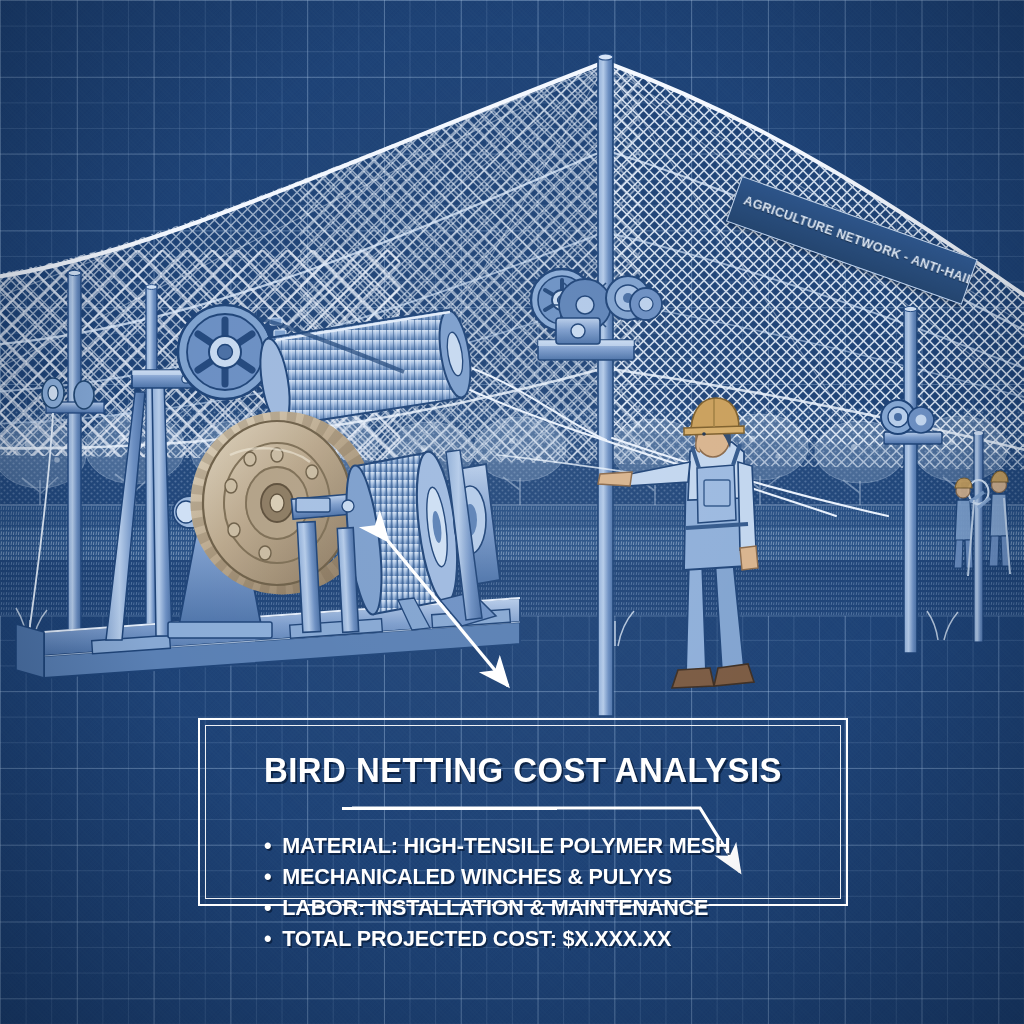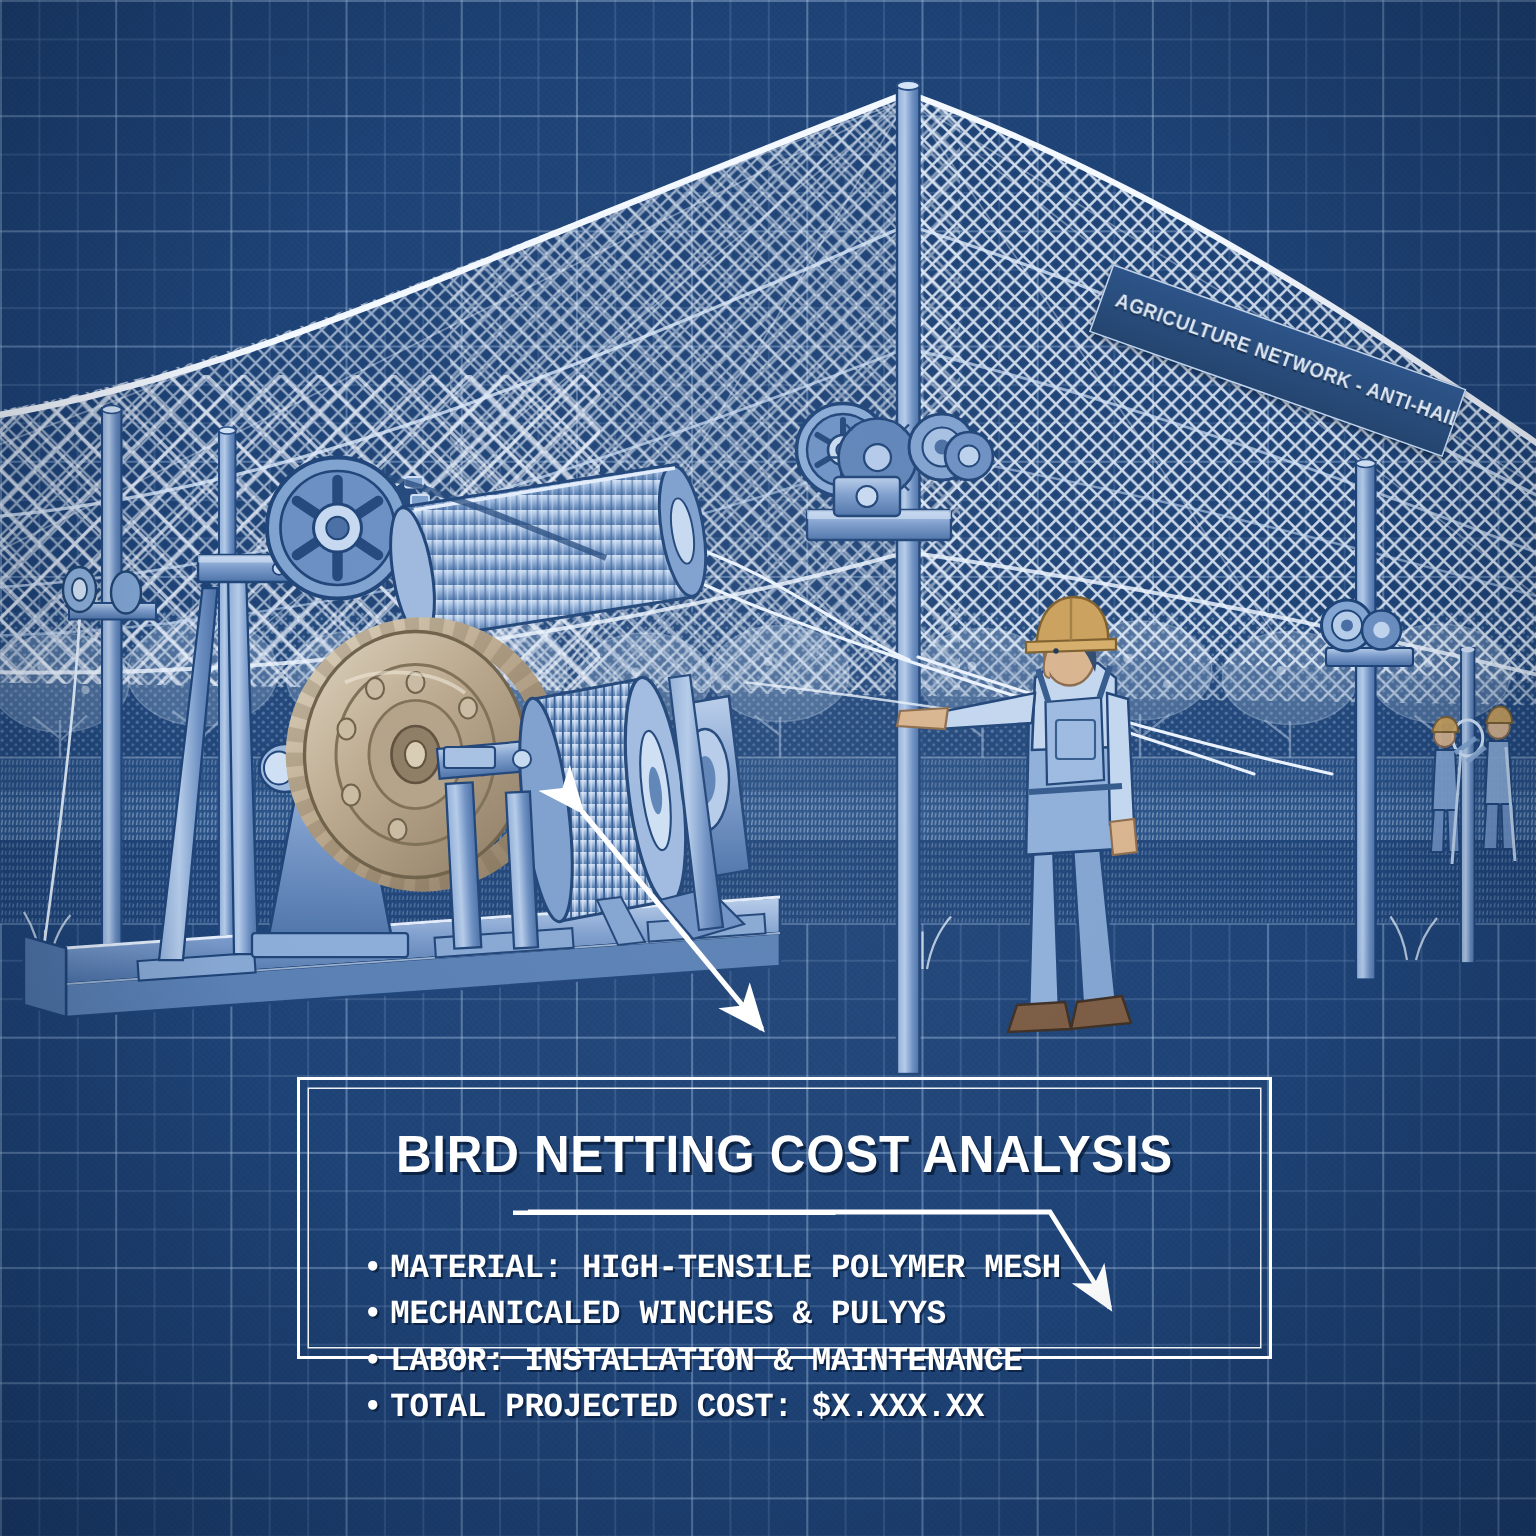"• MATERIAL: HIGH-TENSILE POLYMER MESH" .legend-list { font-family: Liberation Mono, monospace -> none; margin: 20px 0 0 10px -> 20px 0 0 32px }
